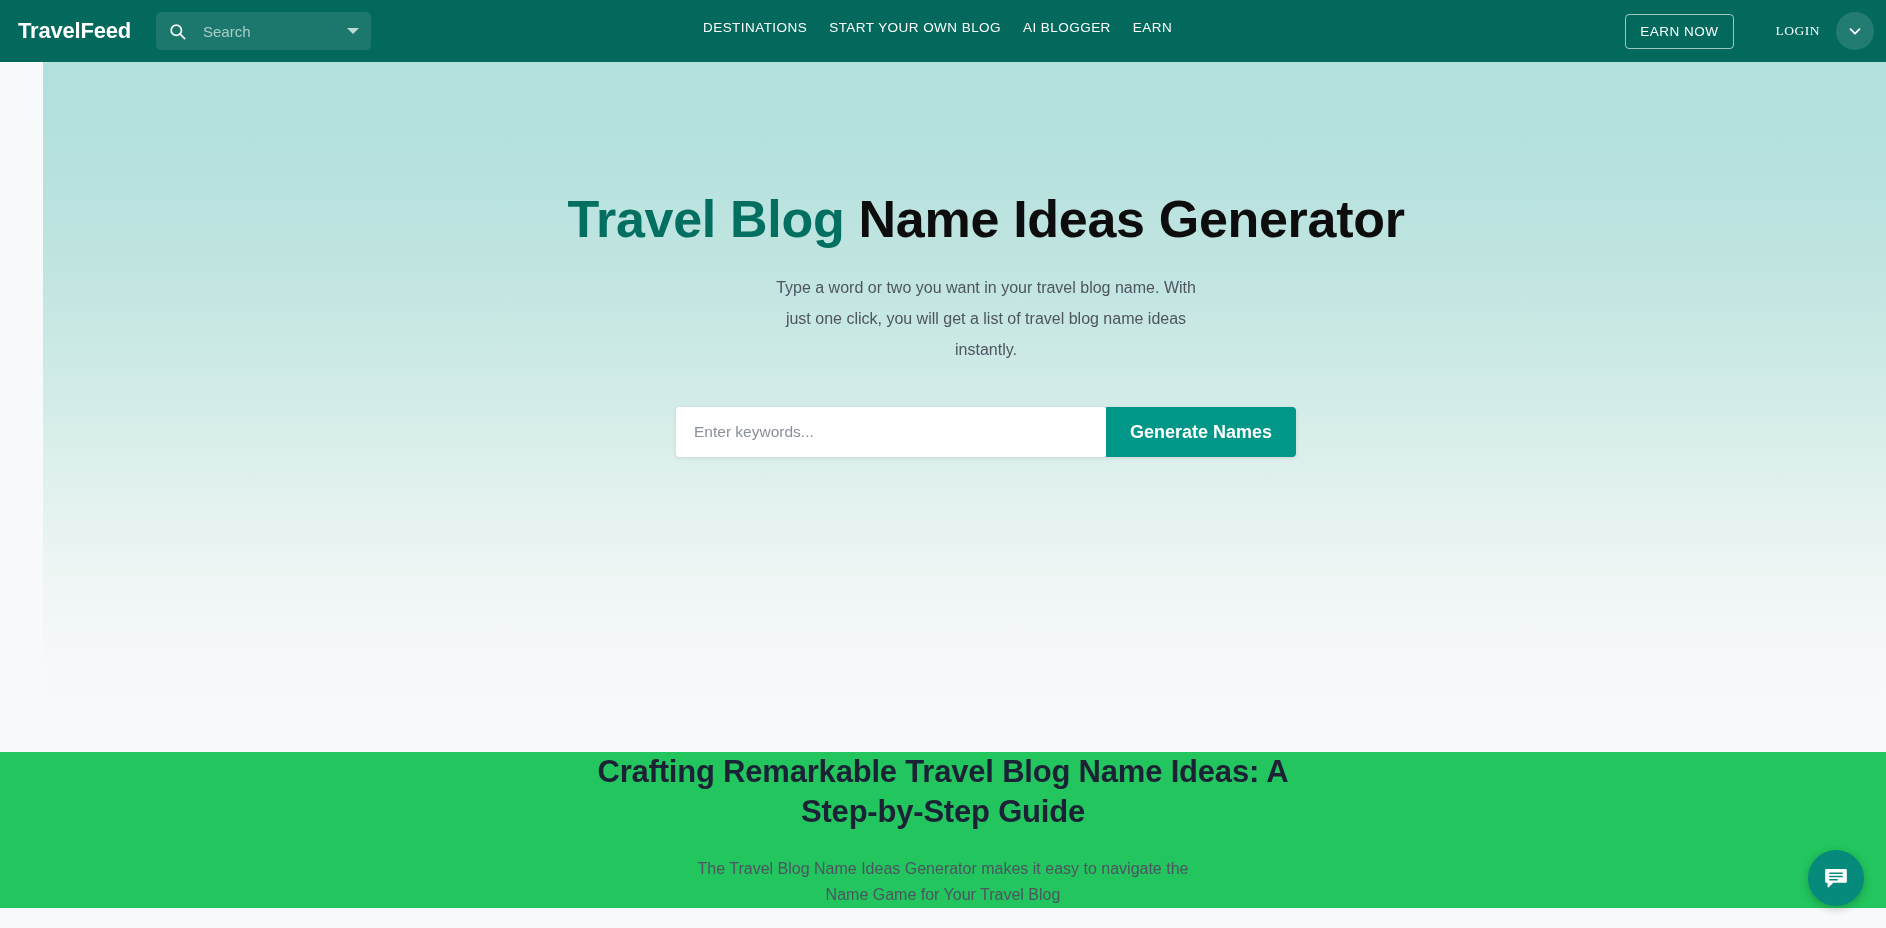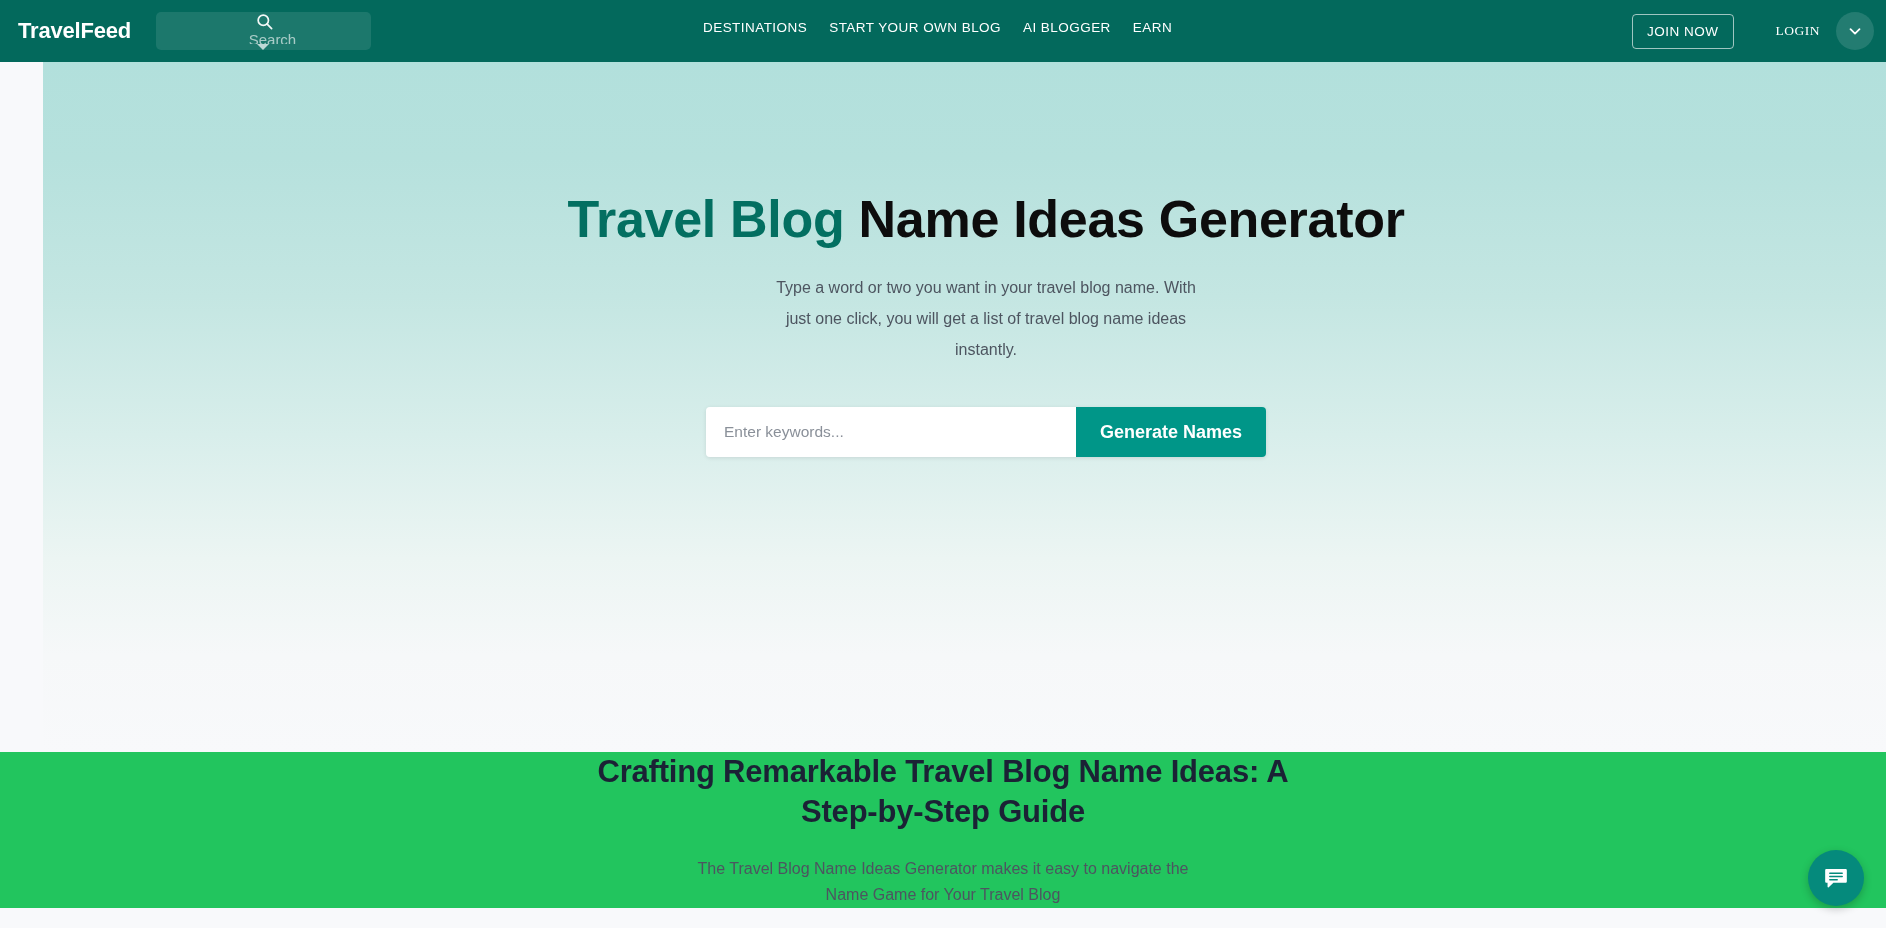"Search" .search-box { flex-direction: column -> none }
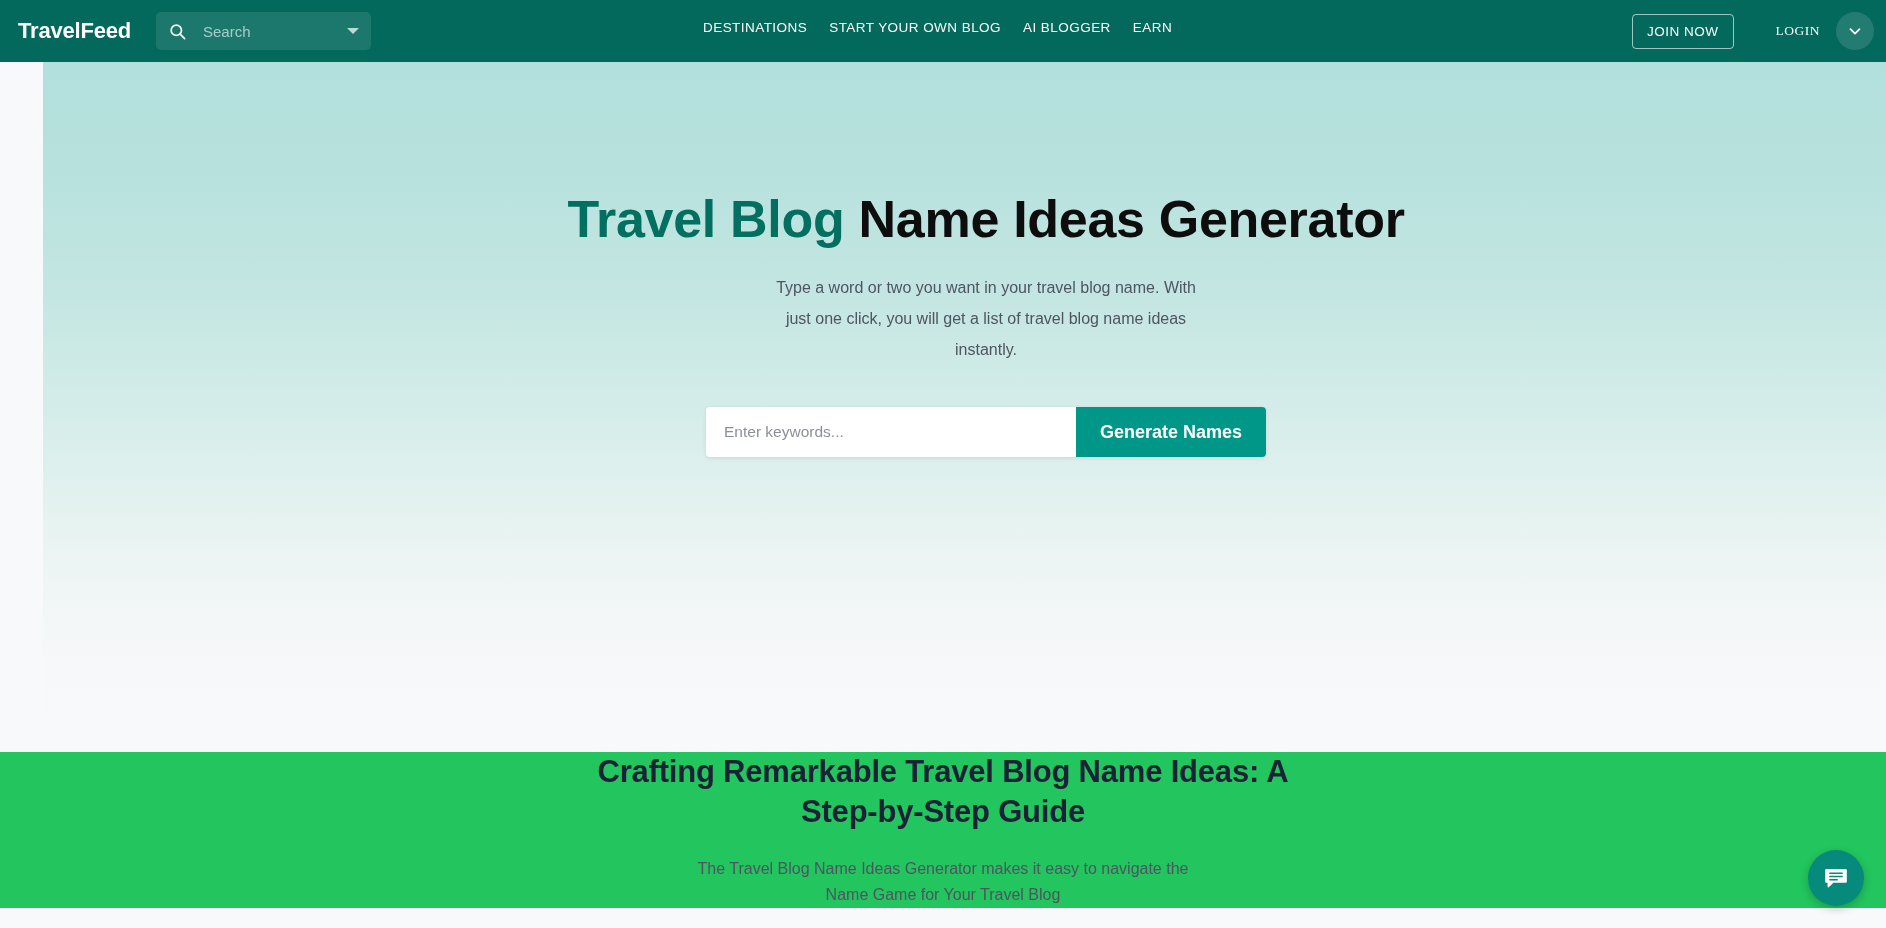"JOIN NOW" button.join-btn { text: JOIN -> EARN }
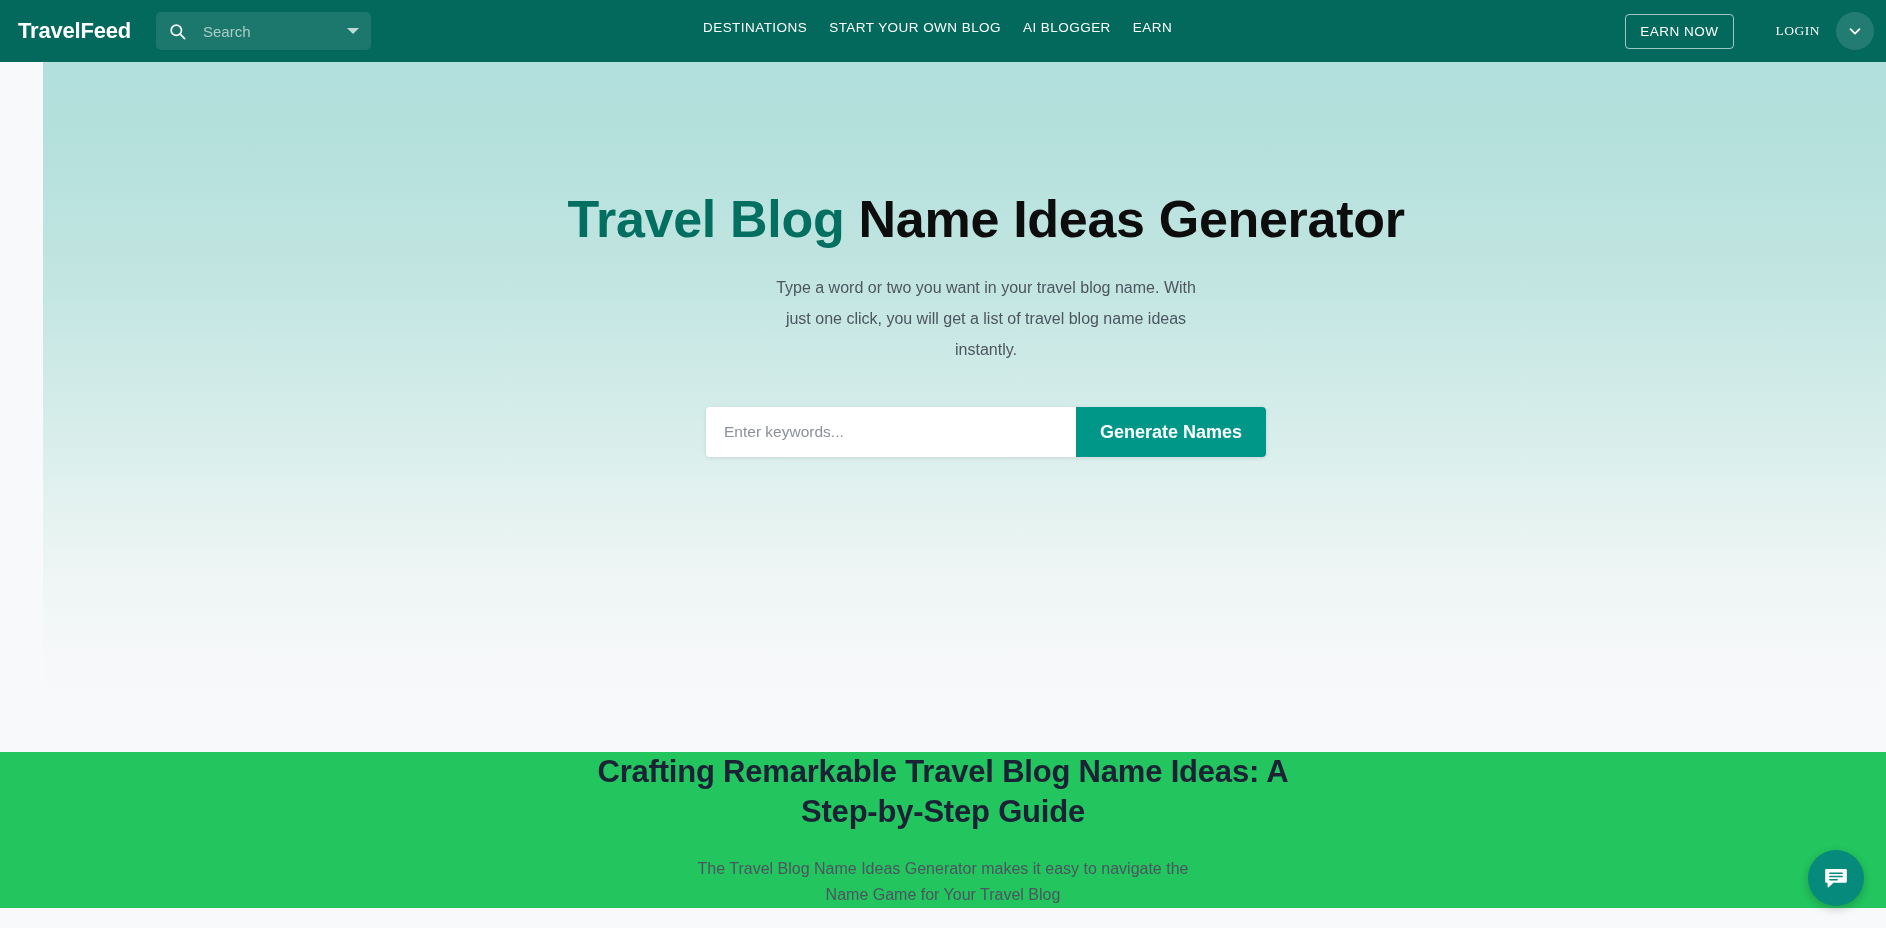"Enter keywords..." .gen-form { width: 560px -> 620px }
